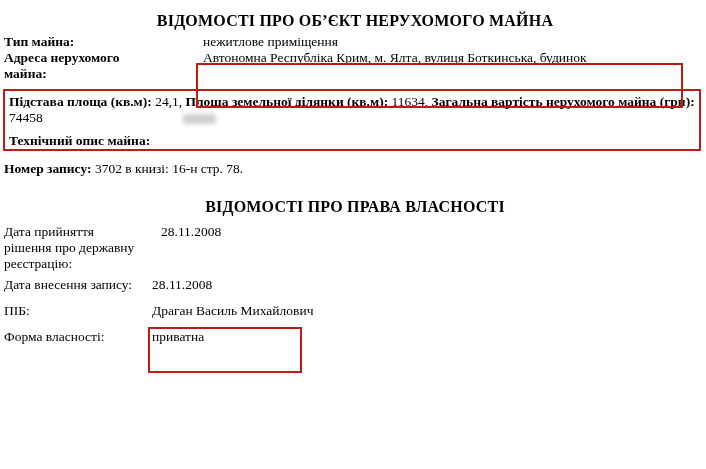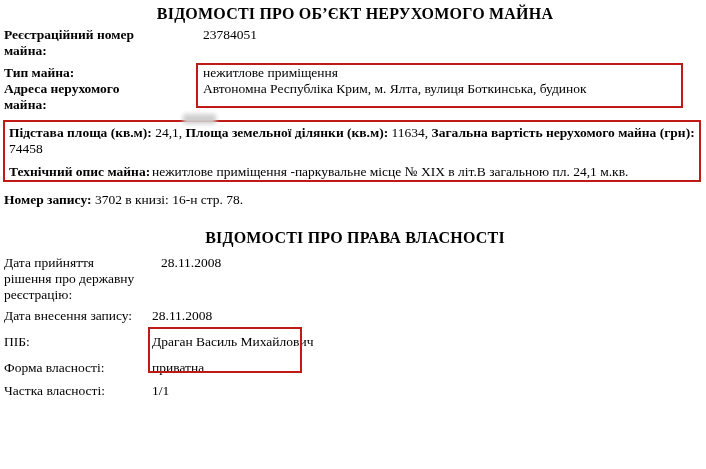"ВІДОМОСТІ ПРО ОБ’ЄКТ НЕРУХОМОГО МАЙНА" .doc { padding: 4px 0 0 4px -> 11px 0 0 4px }
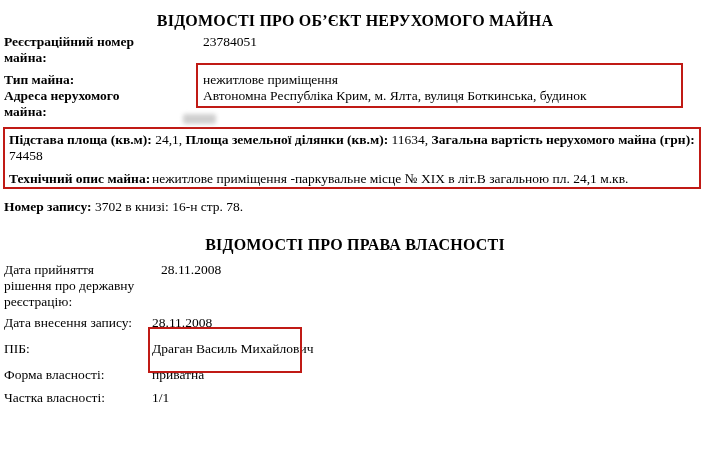"Реєстраційний номер майна:" div.row { html: <div> <div>Реєстраційний номер майна:</div> <div>23784051</div> </div> -> none }
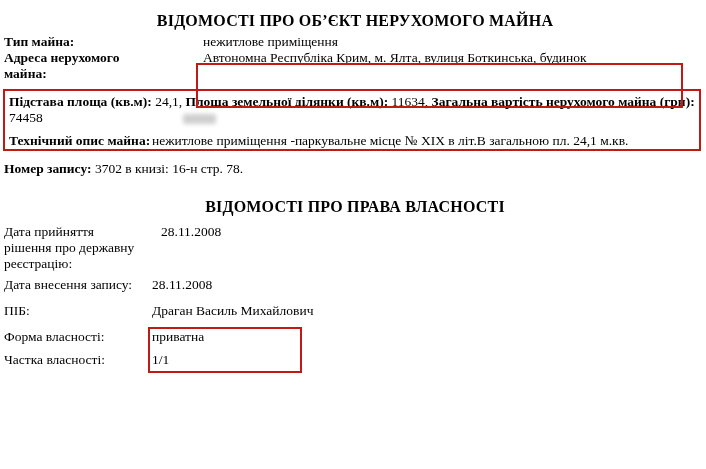"нежитлове приміщення -паркувальне місце" div.val { html: <div>нежитлове приміщення -паркувальне місце № XIX в літ.В загальною пл. 24,1 м.кв.</div> -> none }
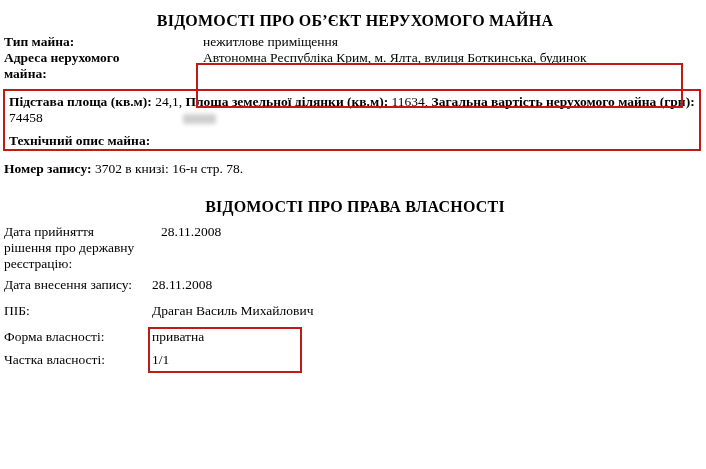"Частка власності:" div.row { html: <div> <div>Частка власності:</div> <div>1/1</div> </div> -> none }
